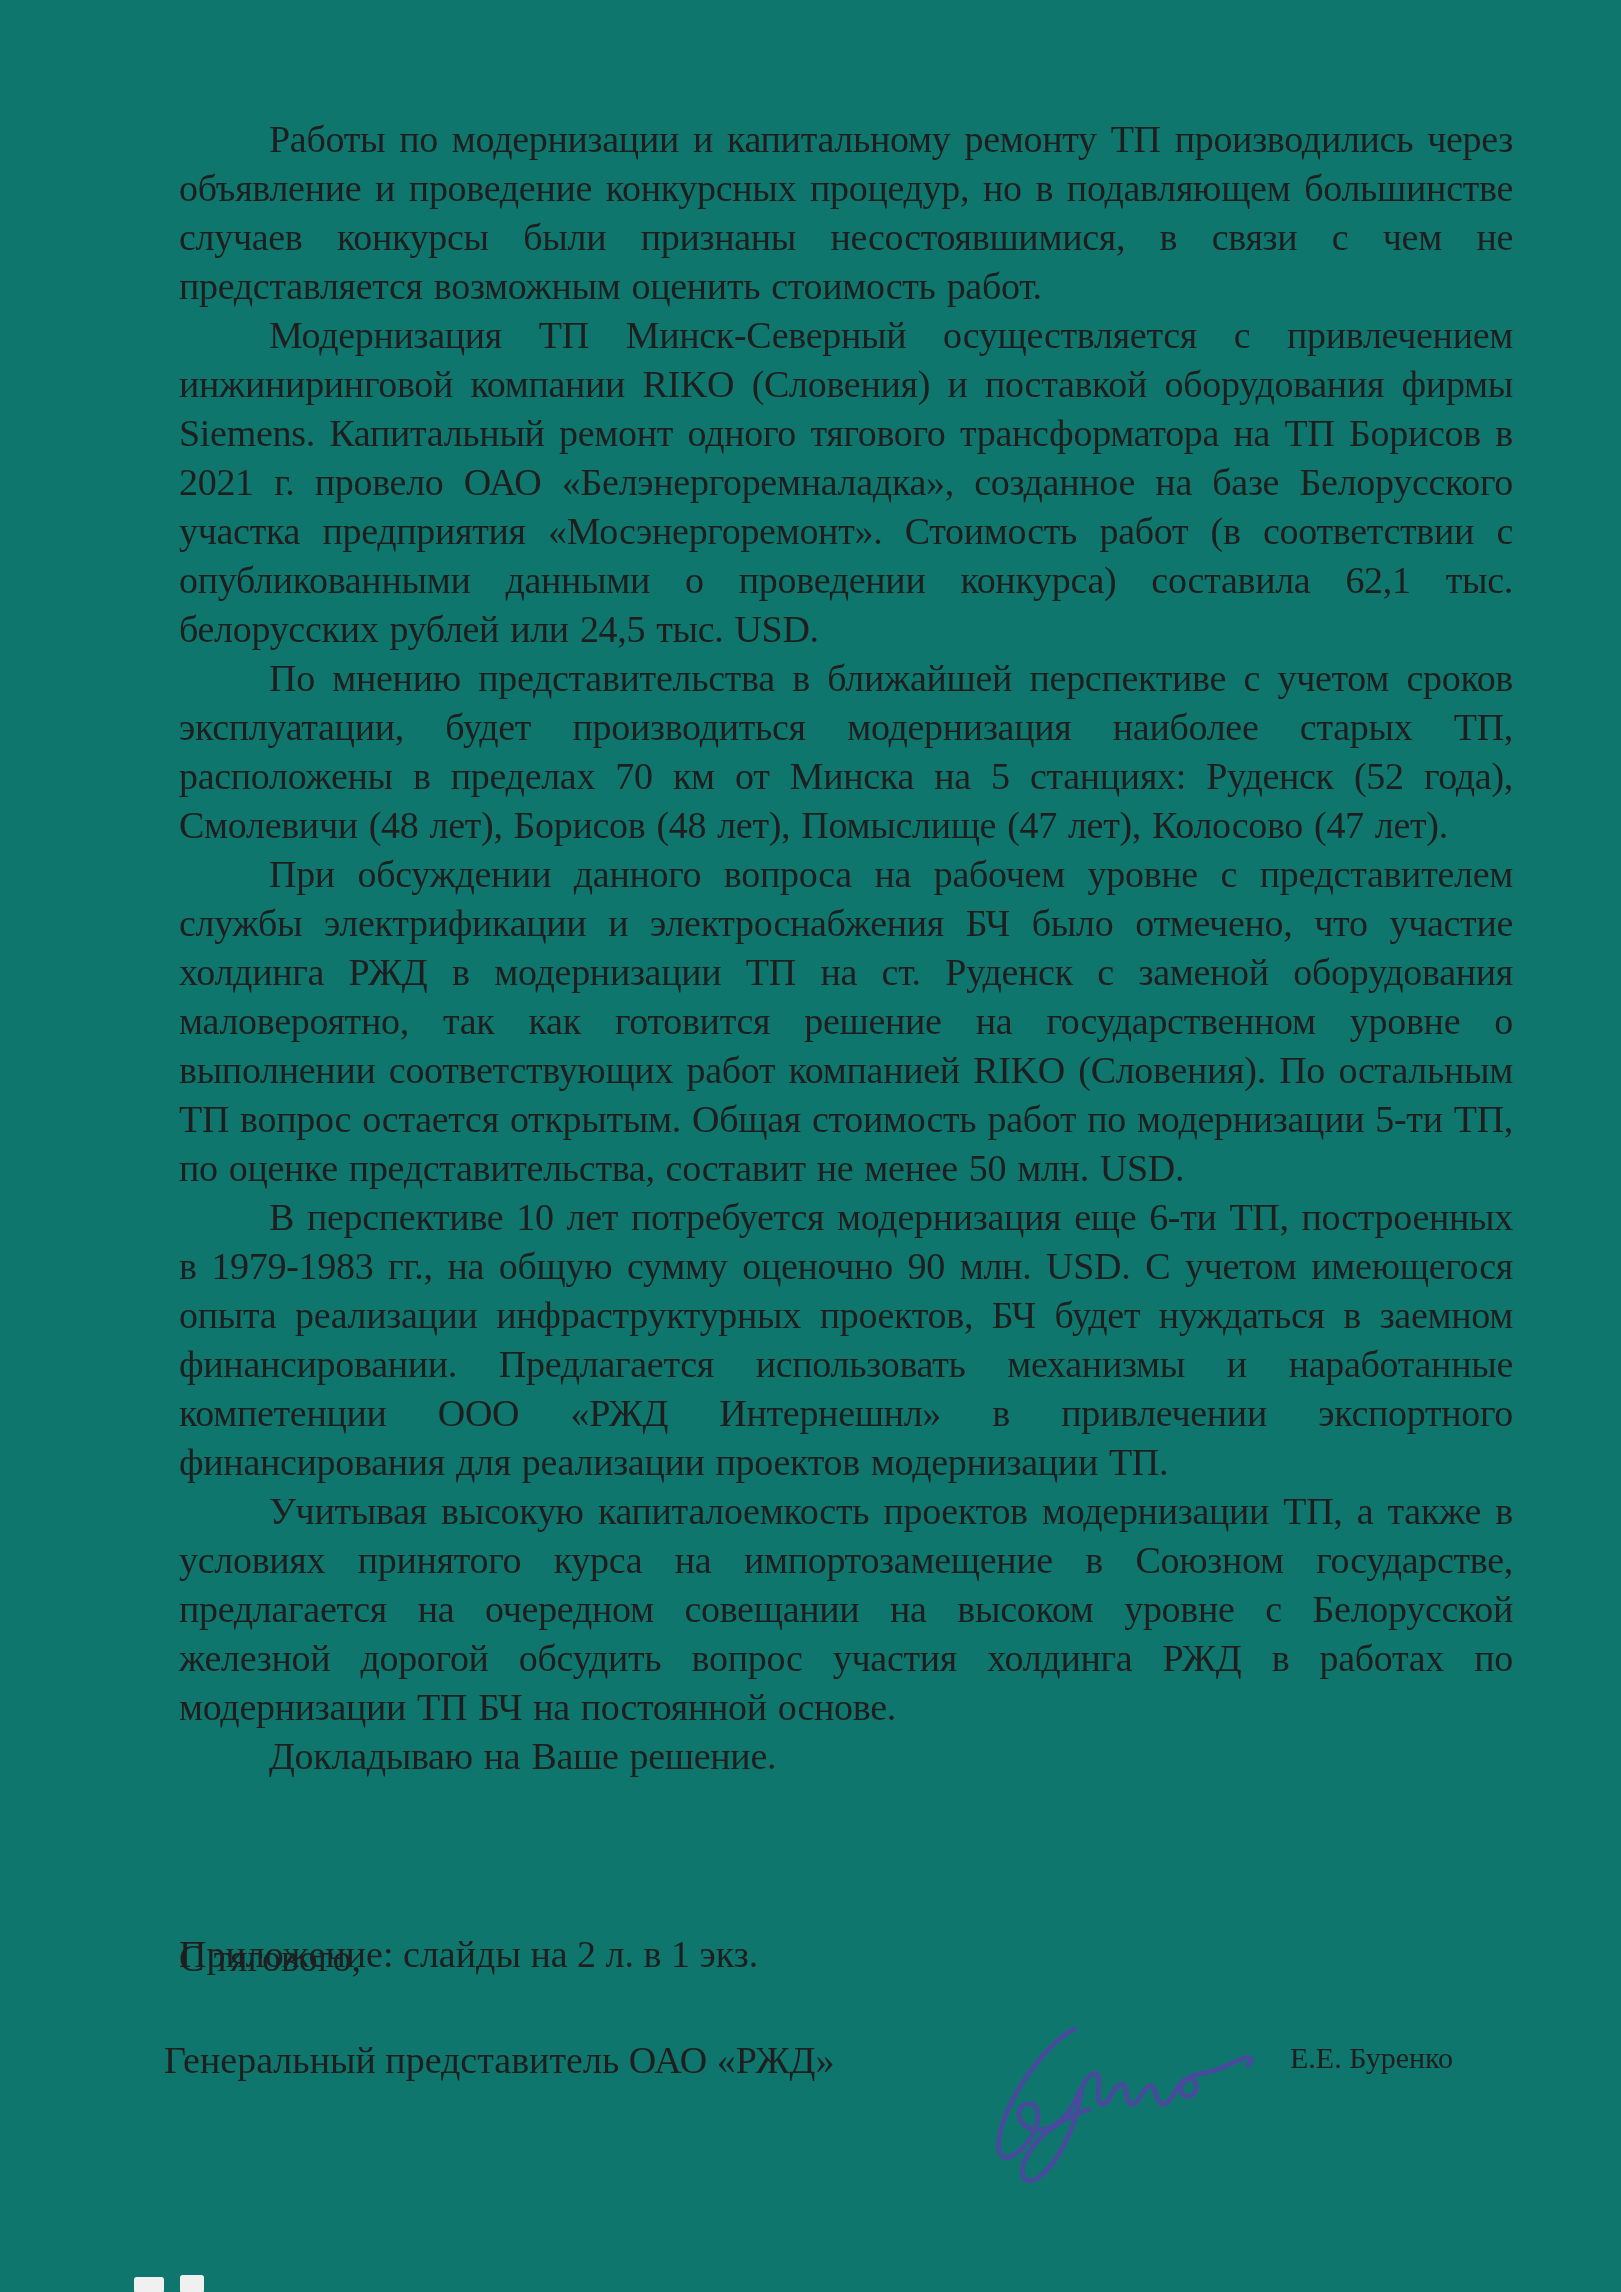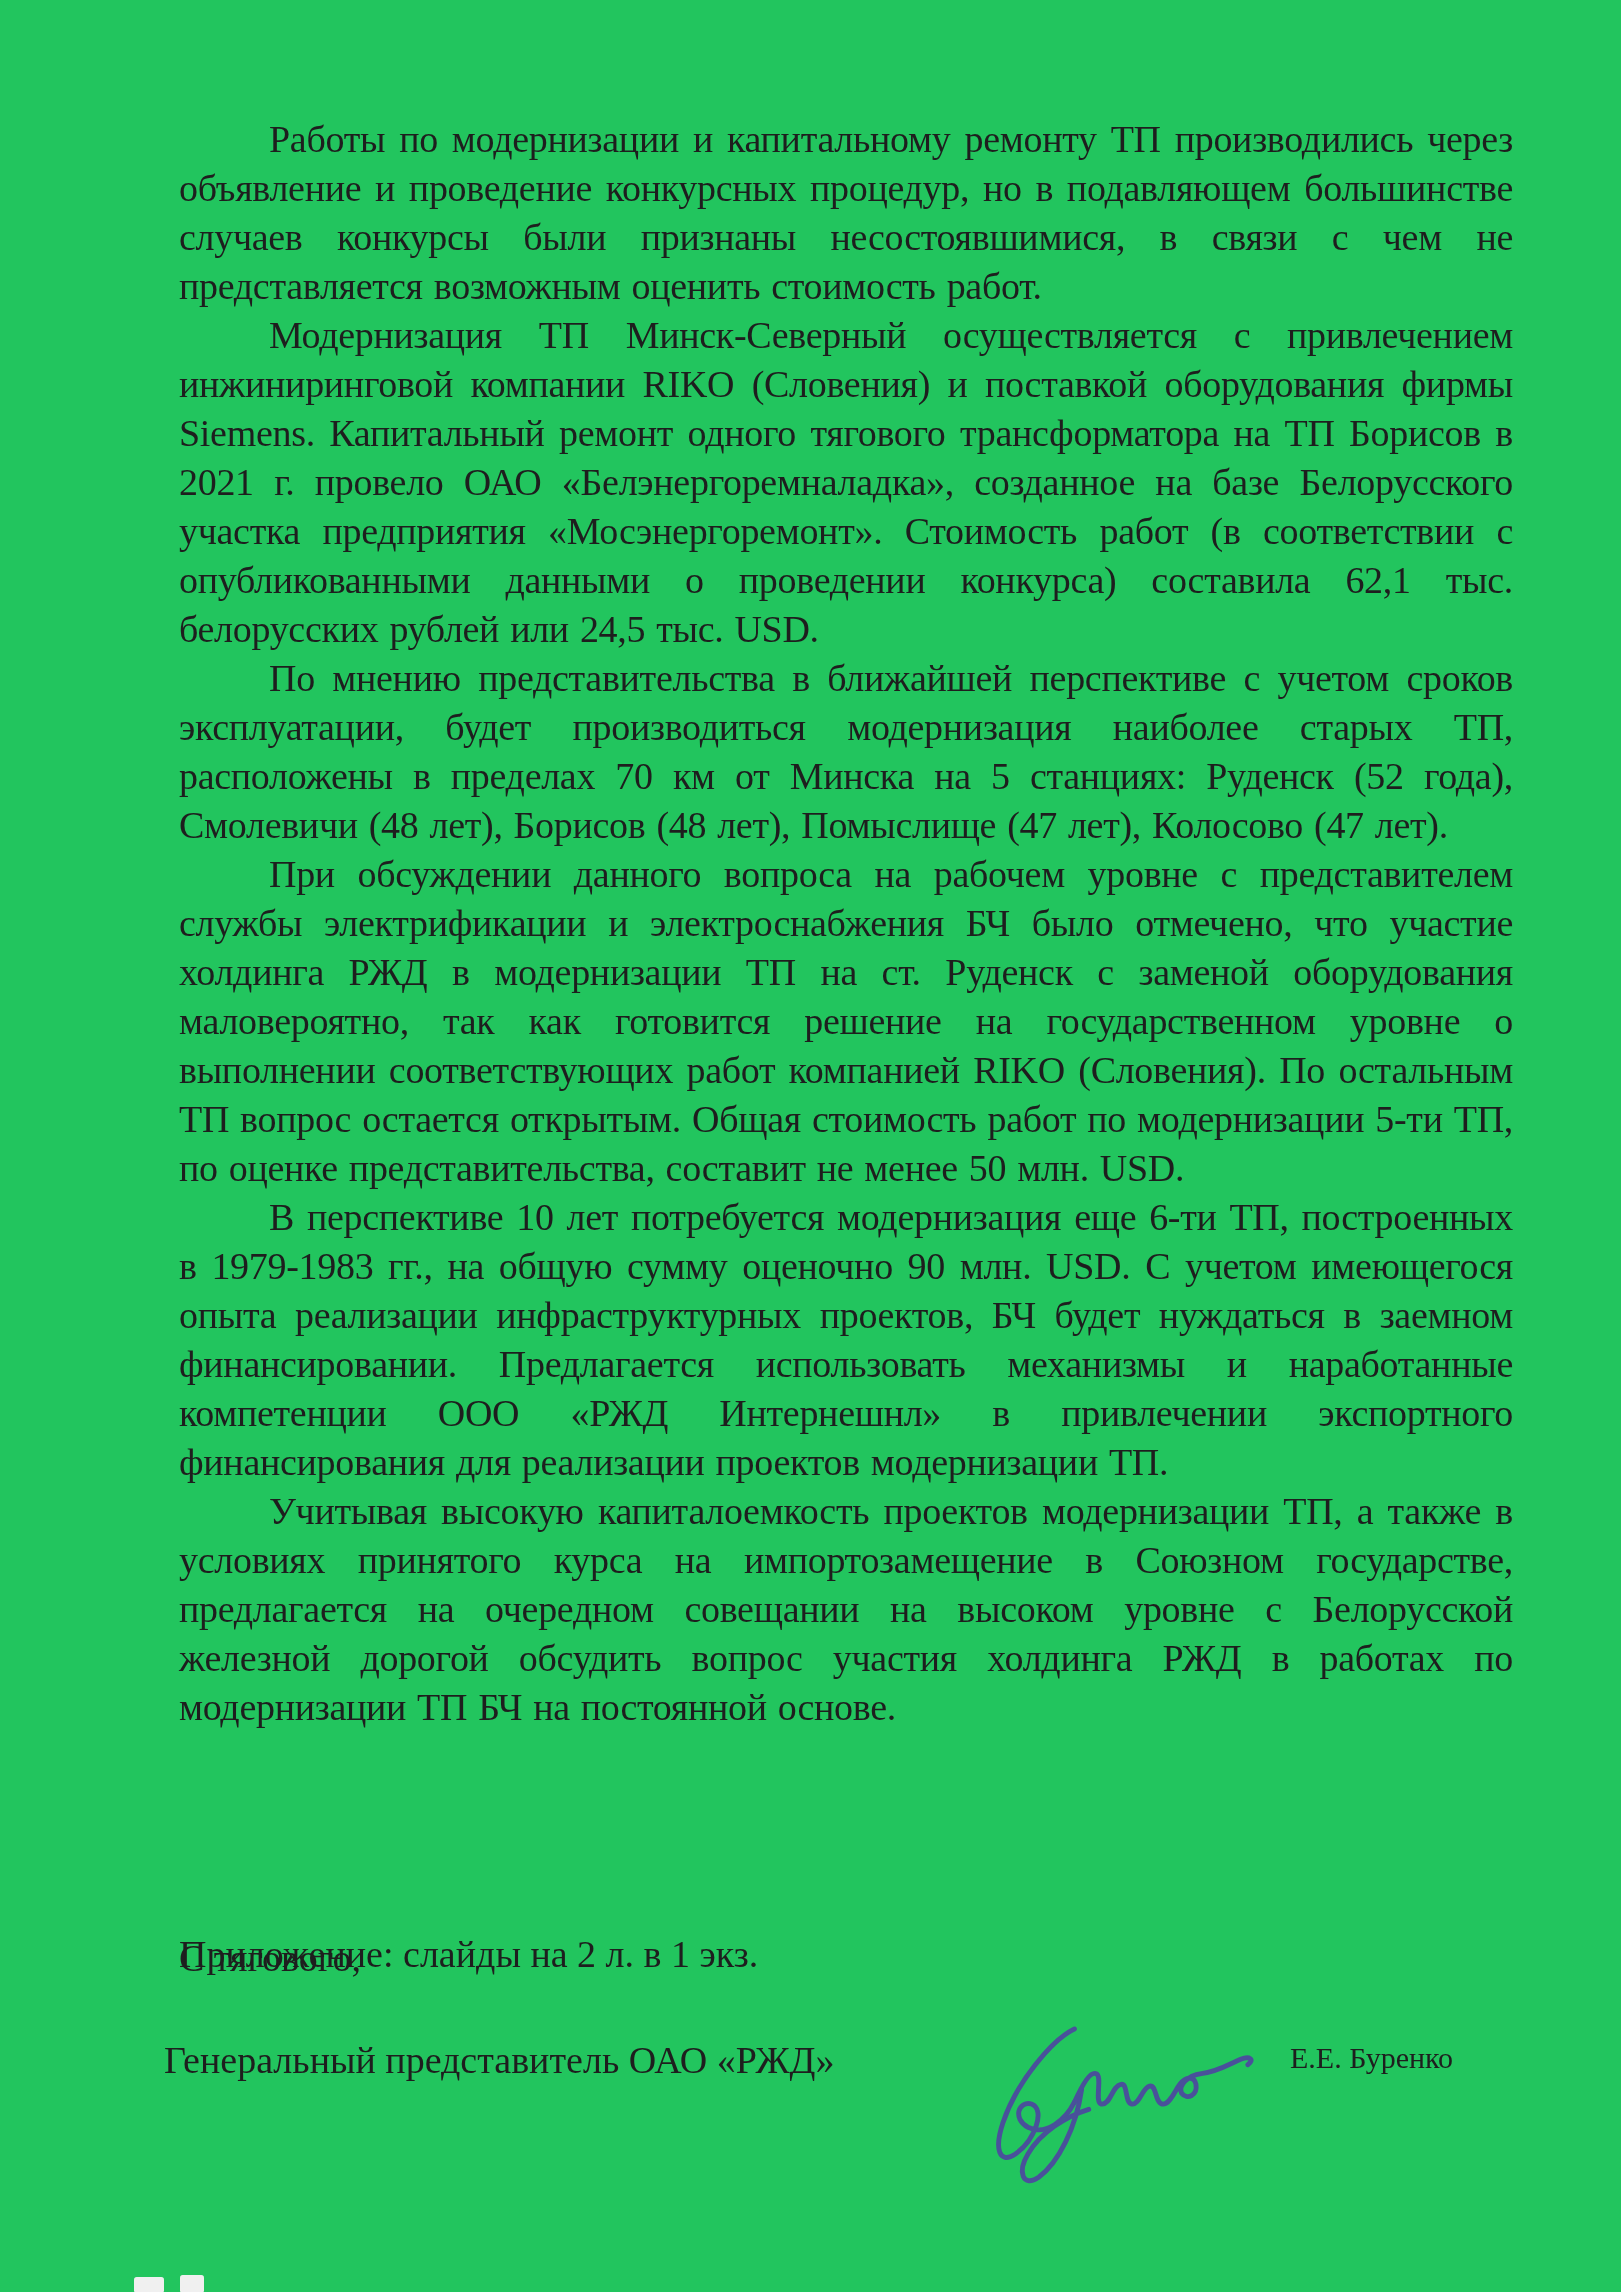"Работы по модернизации и капитальному" .page { background: #22c55e -> #0f766e }
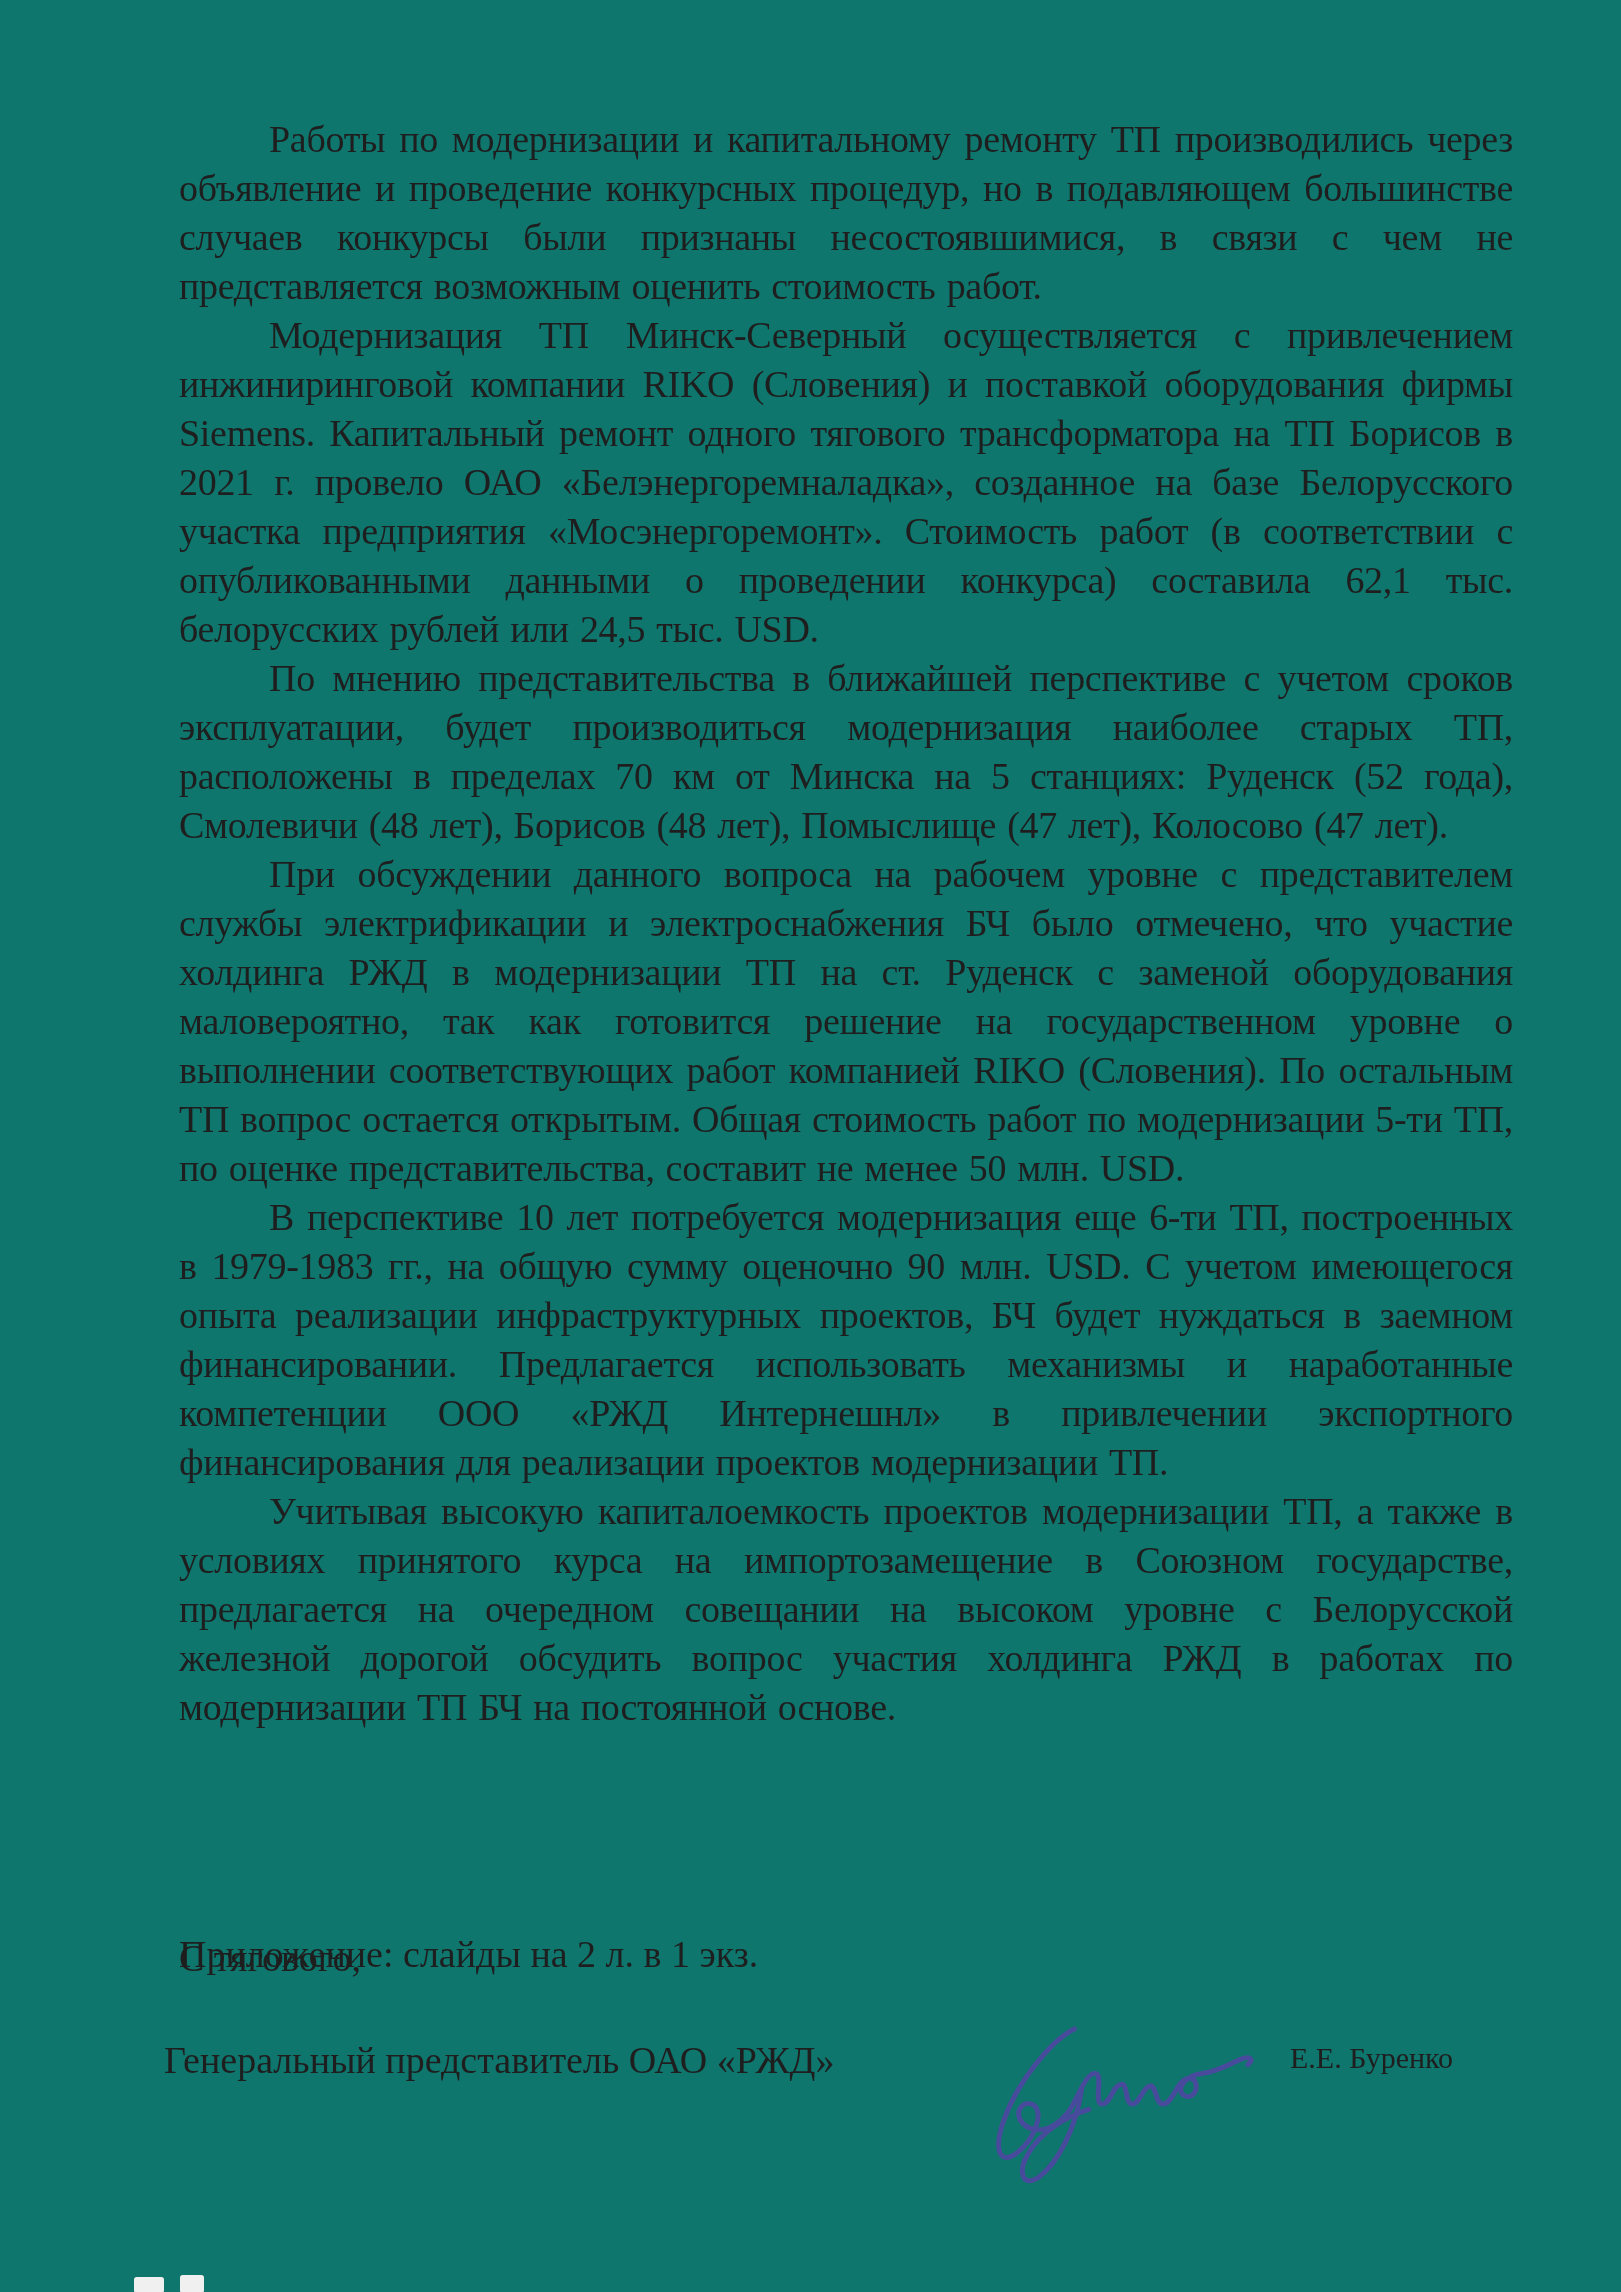"Докладываю на Ваше решение." p.para { html: none -> <p><span>Докладываю на Ваше решение.</span></p> }
